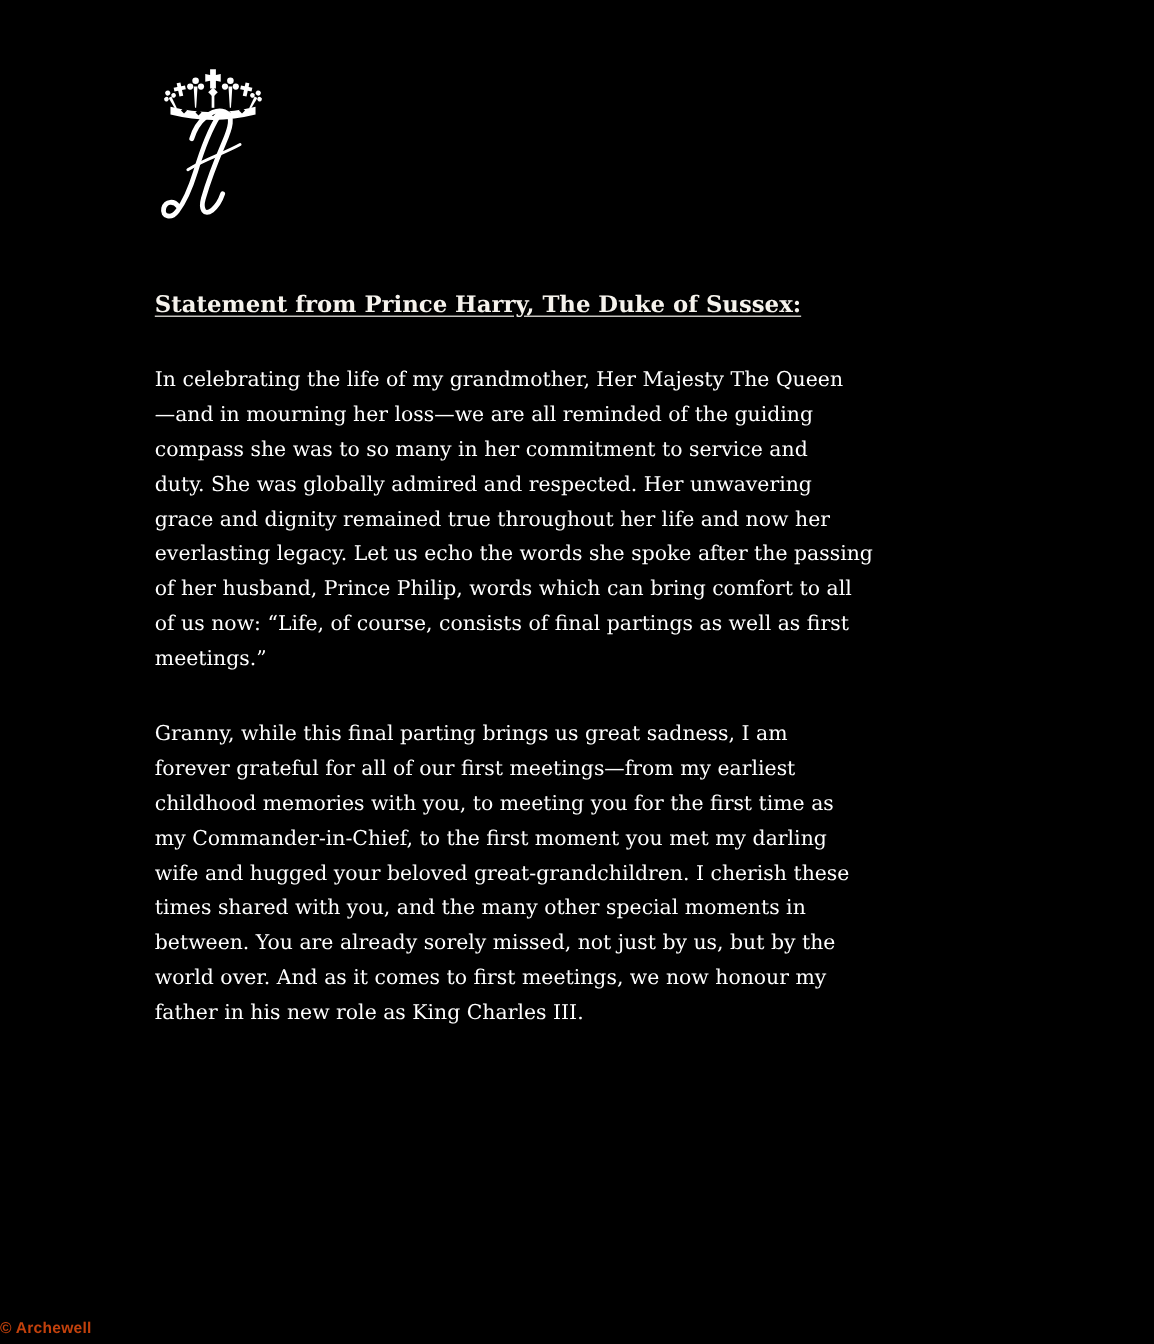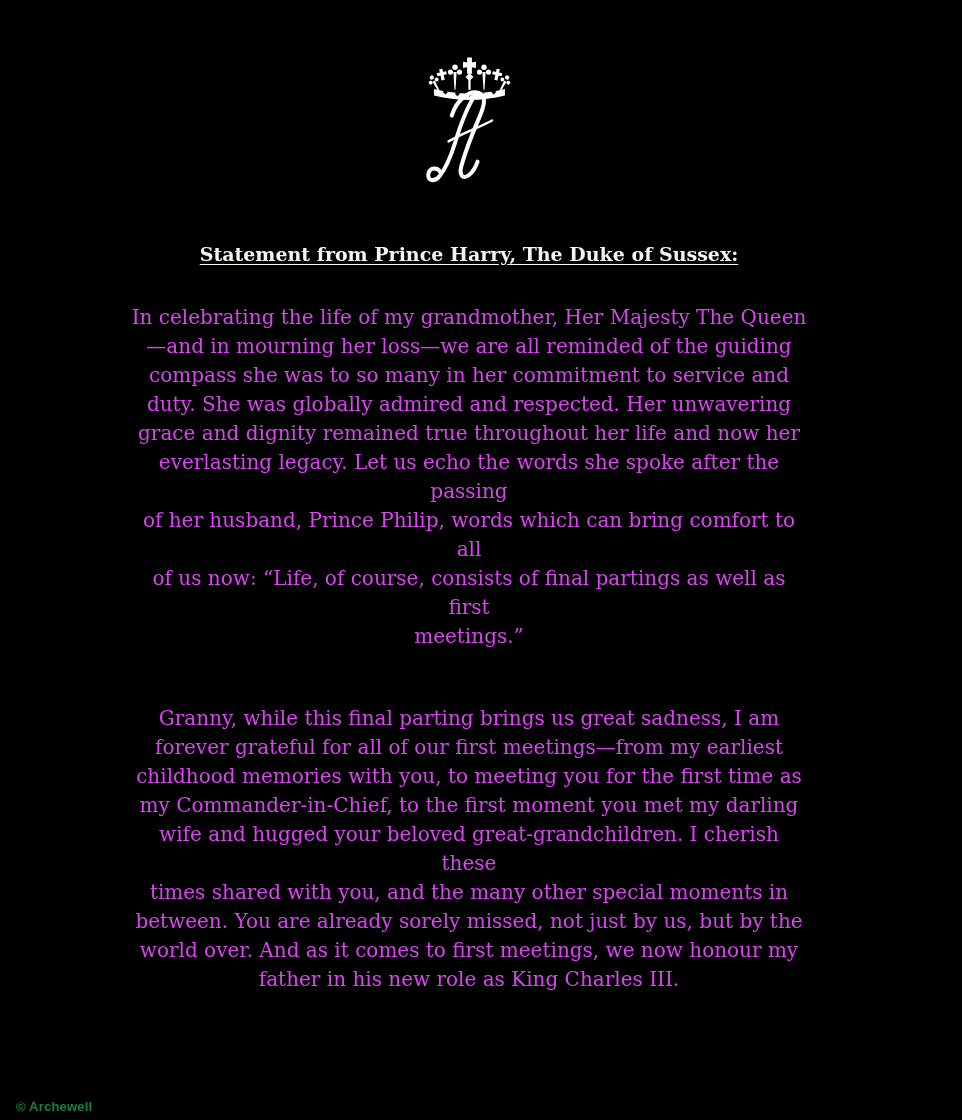"Statement from Prince Harry, The" .statement-wrap { text-align: center -> none }
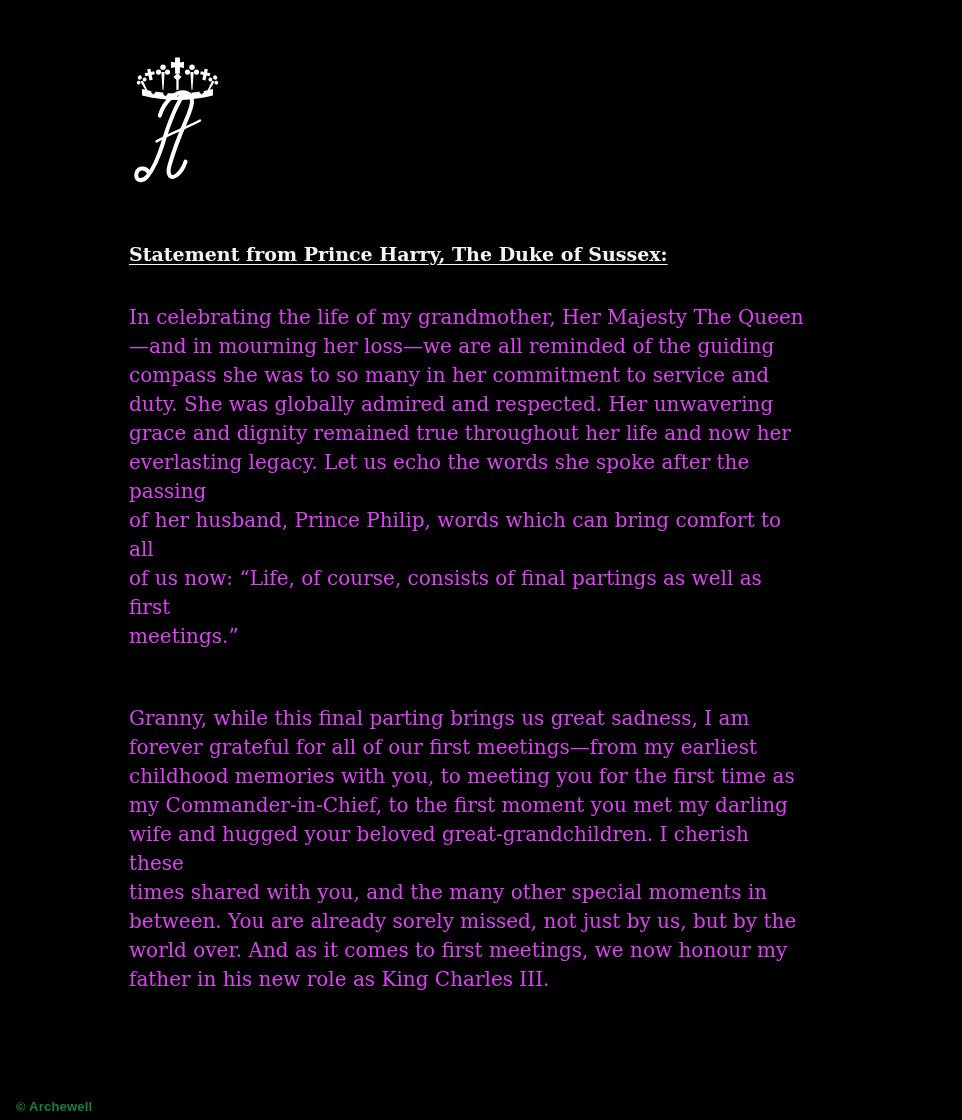"In celebrating the life of" .para { color: #d946ef -> #ffffff; font-size: 20px -> 17px }
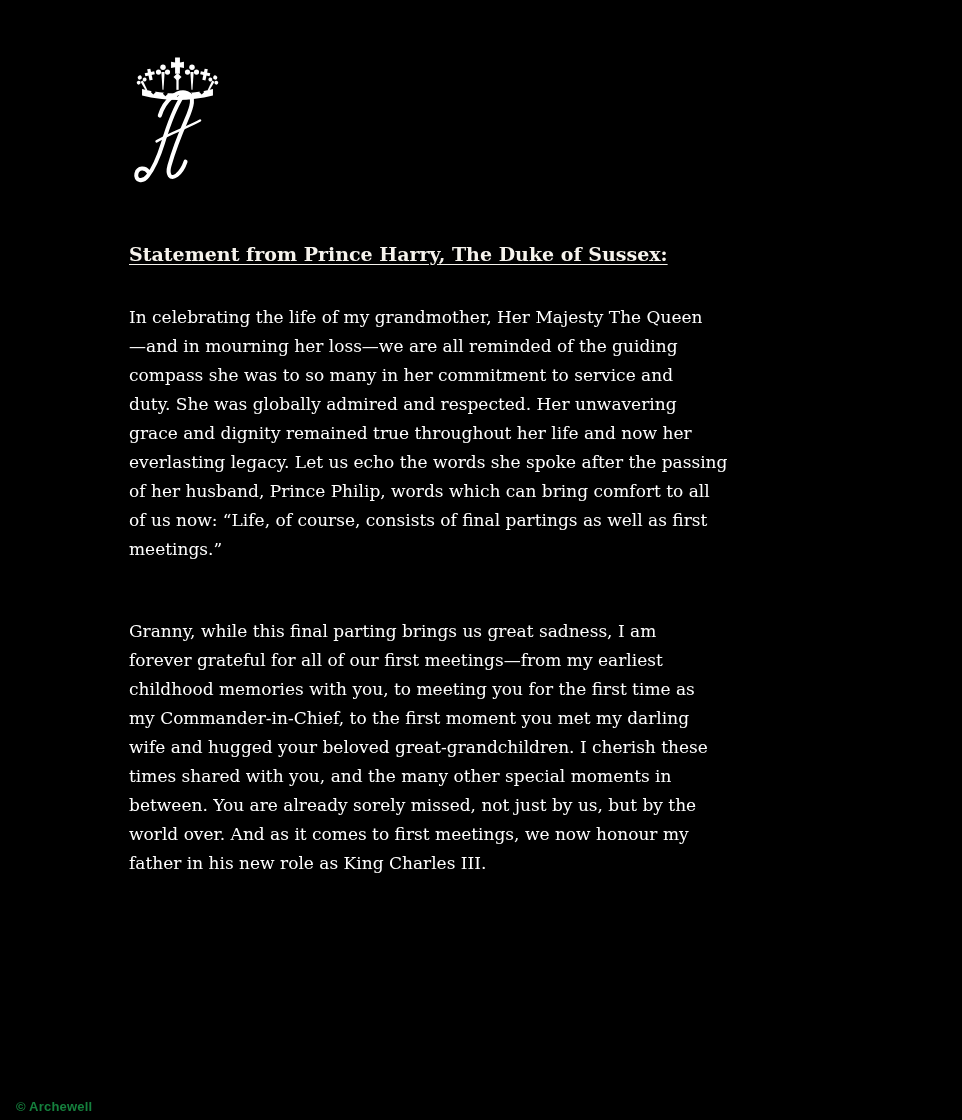"Granny, while this final parting" .para + .para { margin-top: 53px -> 34px }
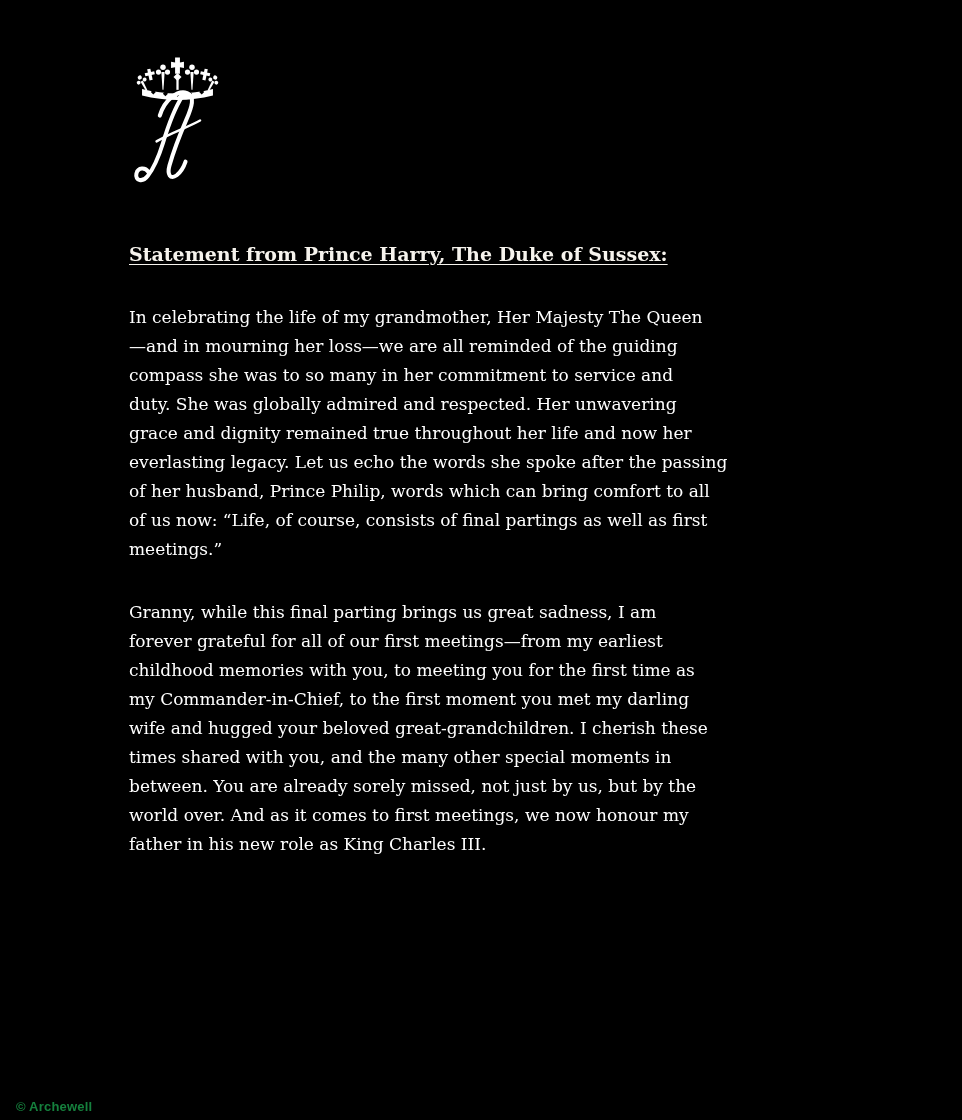"© Archewell" .credit { color: #15803d -> #c2410c; left: 16px -> 0 }
